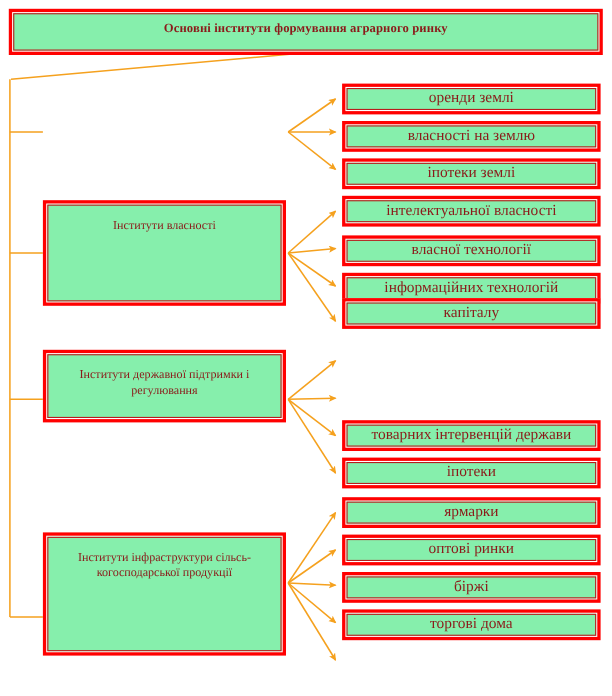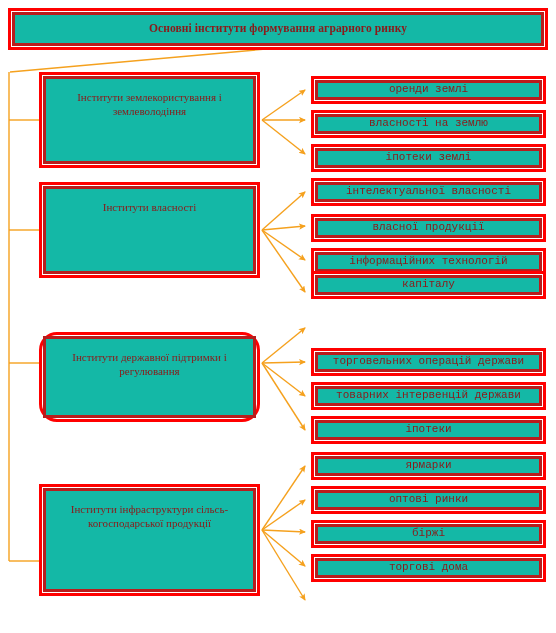"Основні інститути формування аграрного" .dbox .inner { background: #14b8a6 -> #86efac; border: 3px solid #b91c1c -> 1px solid #b91c1c }
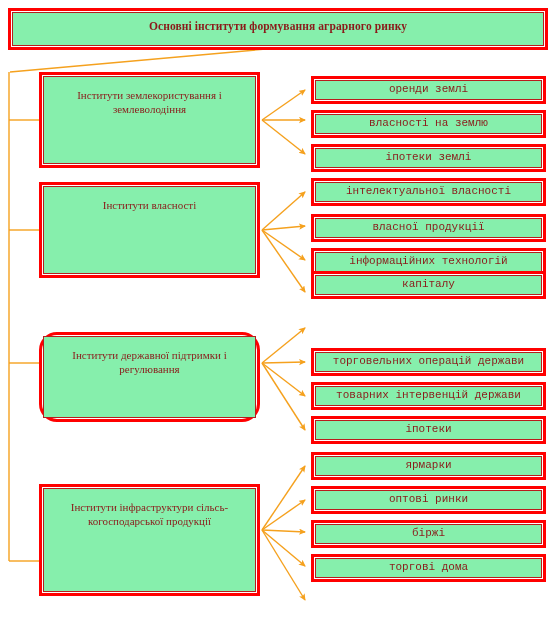"Інститути землекористування і" div.dbox { html: <div> <div> <span>Інститути землекористування і землеволодіння</span> </div> </div> -> none }
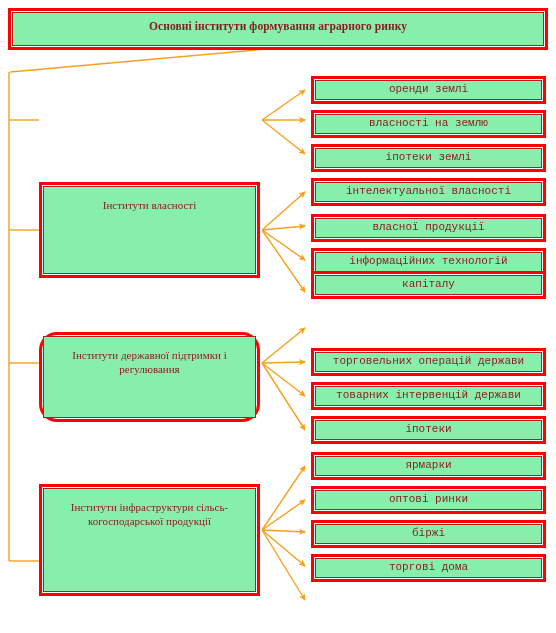"оренди землі" .item-box .label { font-family: Liberation Mono, monospace -> none; font-size: 11px -> 14px }
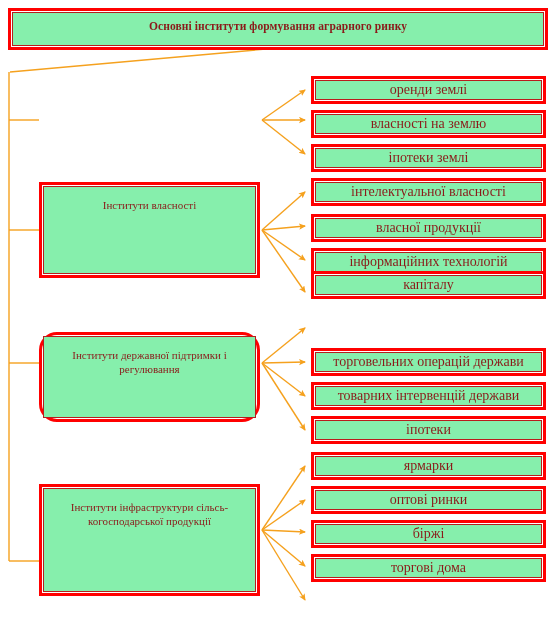"власної продукції" span.label { text: продукції -> технології }
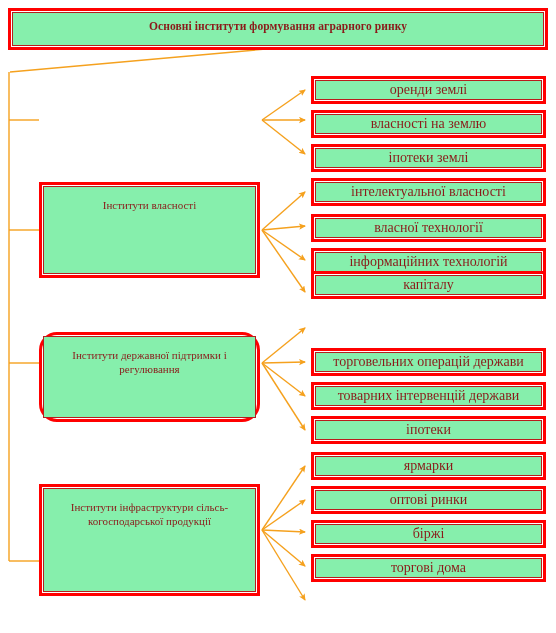"Інститути державної підтримки і" #cat-box-2 { border-radius: 18px -> none; height: 90px -> 66px; top: 332px -> 318px }
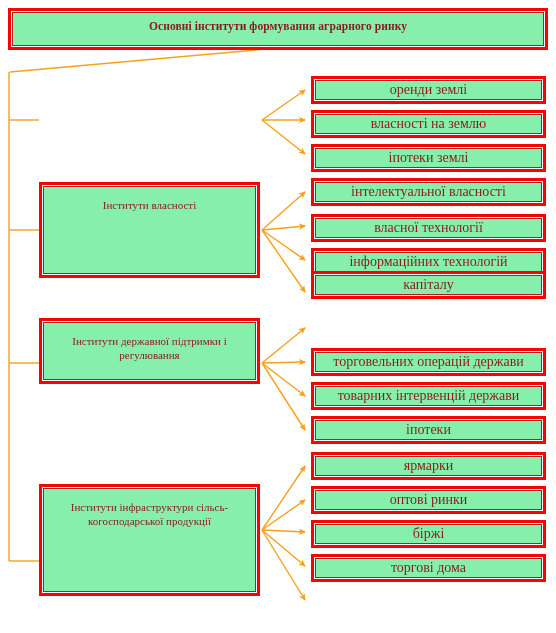"торговельних операцій держави" div.dbox { html: <div> <div> <span>торговельних операцій держави</span> </div> </div> -> none }
